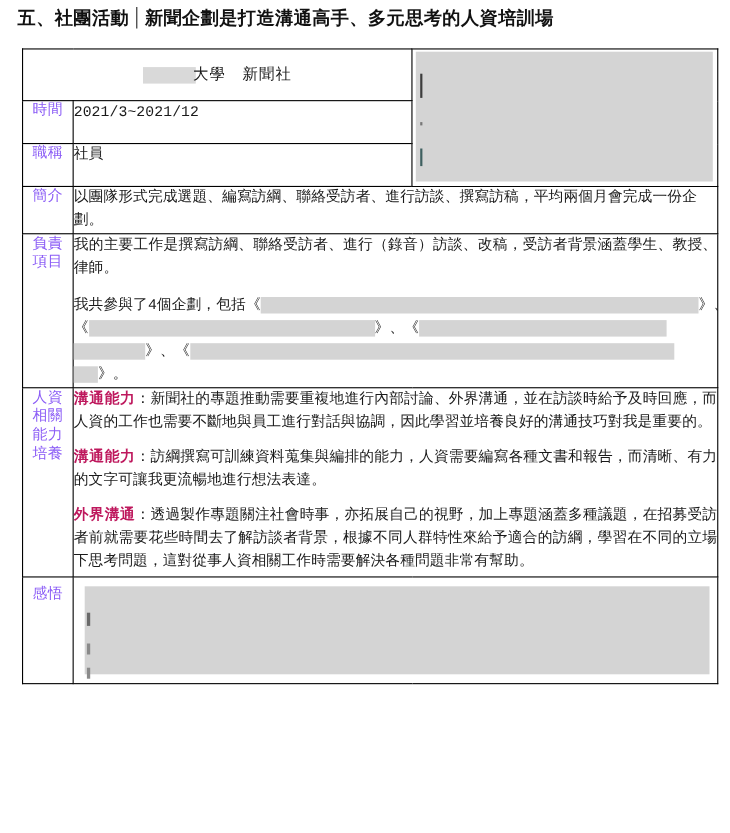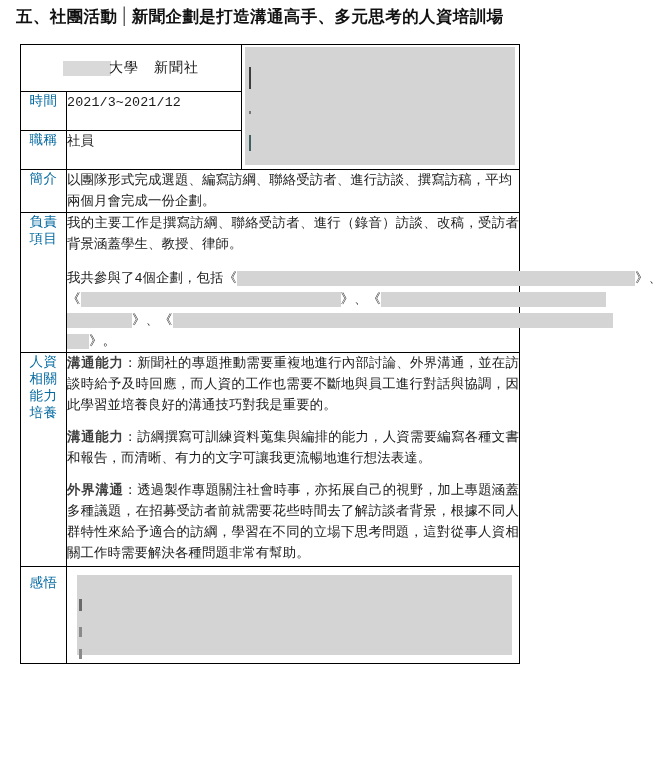"大學 新聞社" .tbl { width: 500px -> 633px }
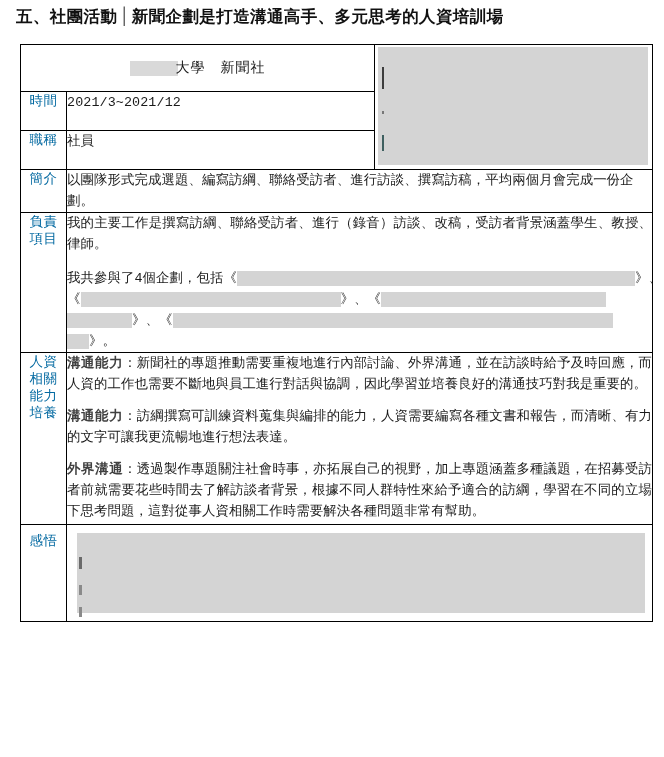"時間" .label-cell { color: #0369a1 -> #8b5cf6 }
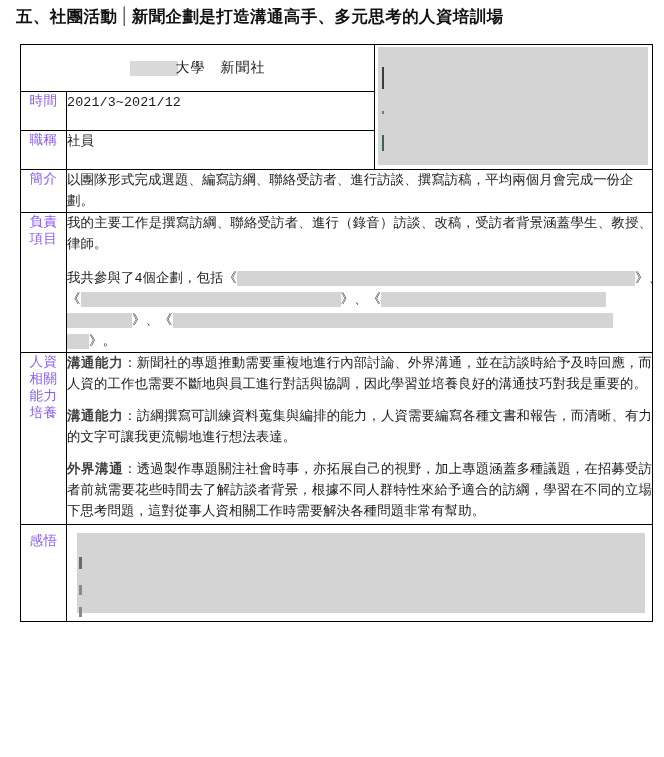"溝通能力" .keyterm { color: #404040 -> #be185d }
